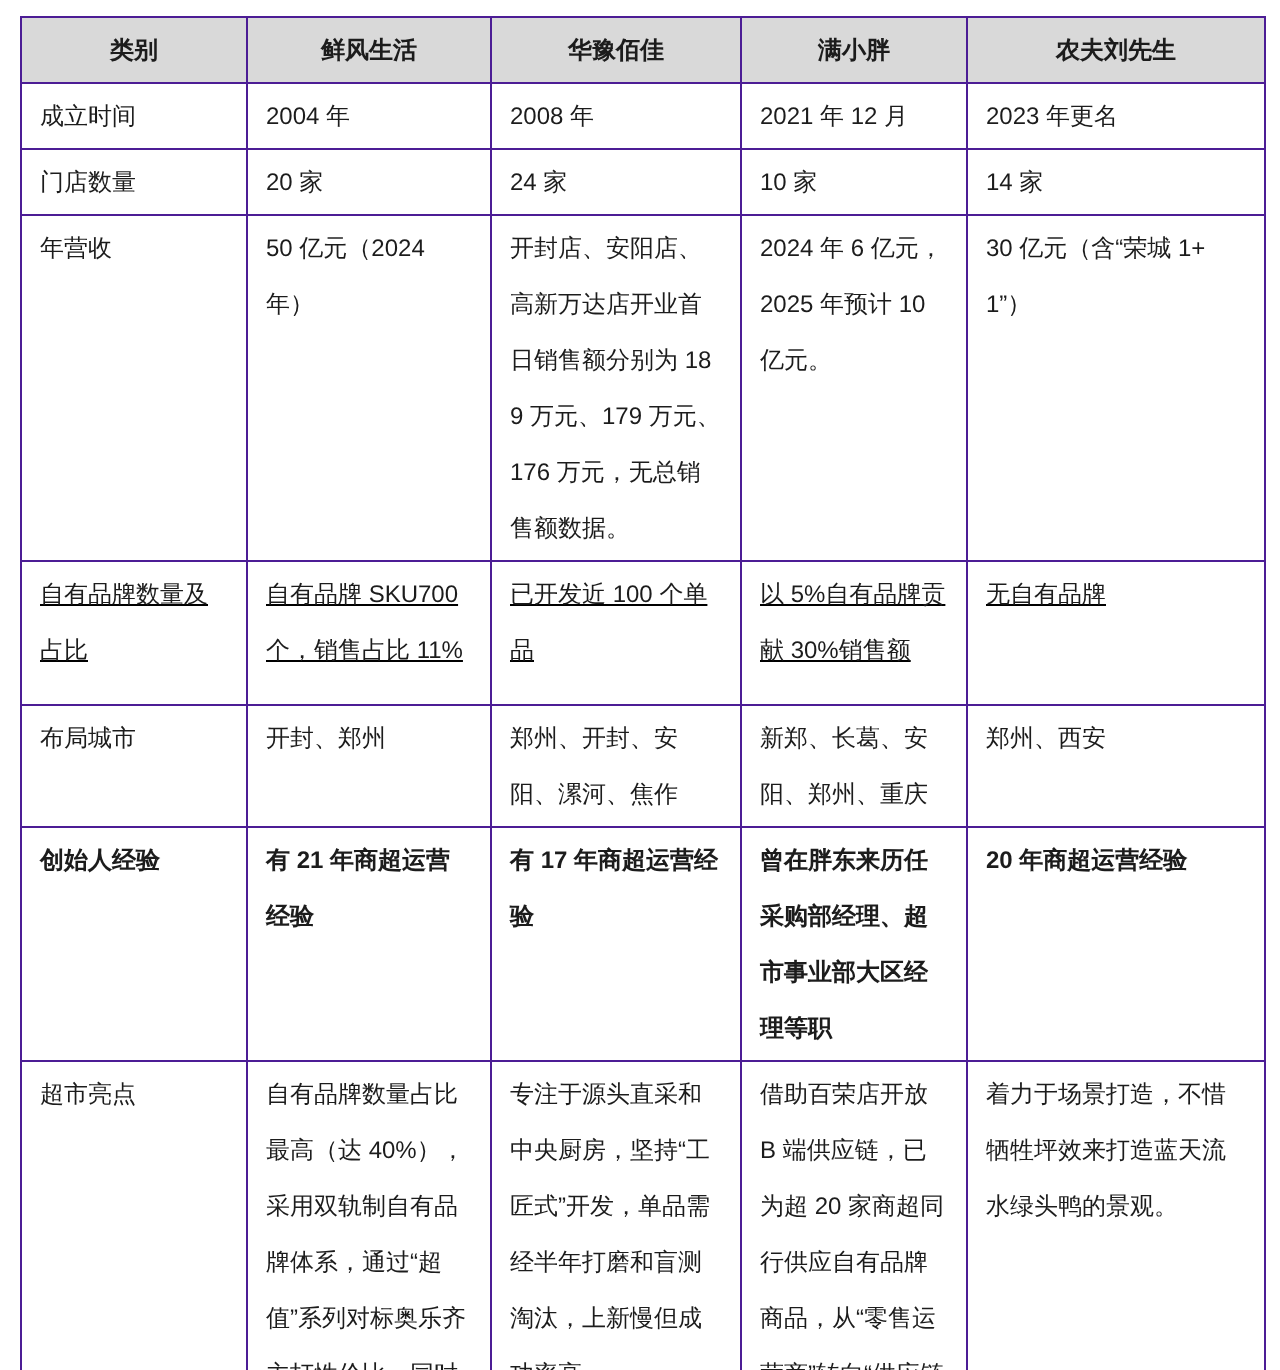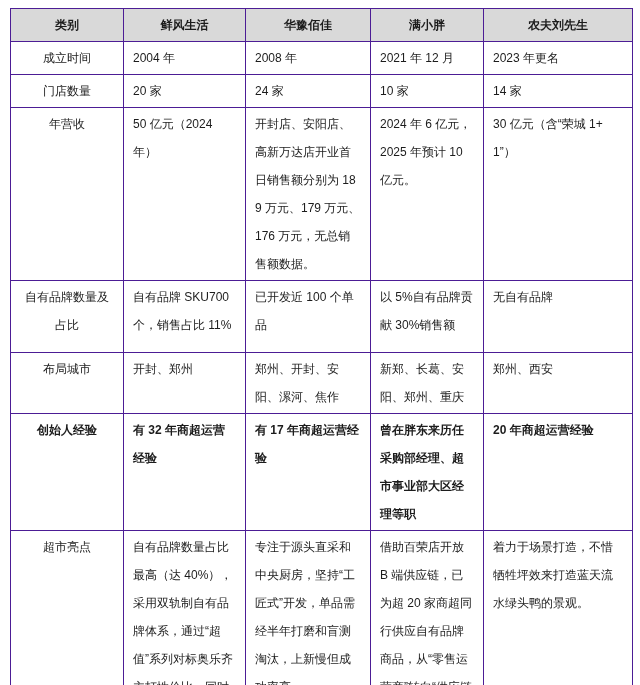"成立时间" table.cmp td.label { text-align: center -> left }
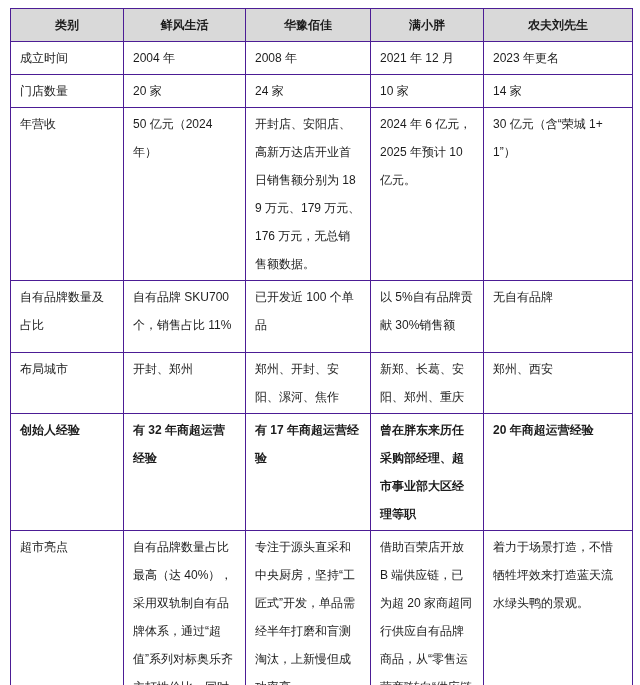"自有品牌数量及占比" tr.r-4 { text-decoration: none -> underline }
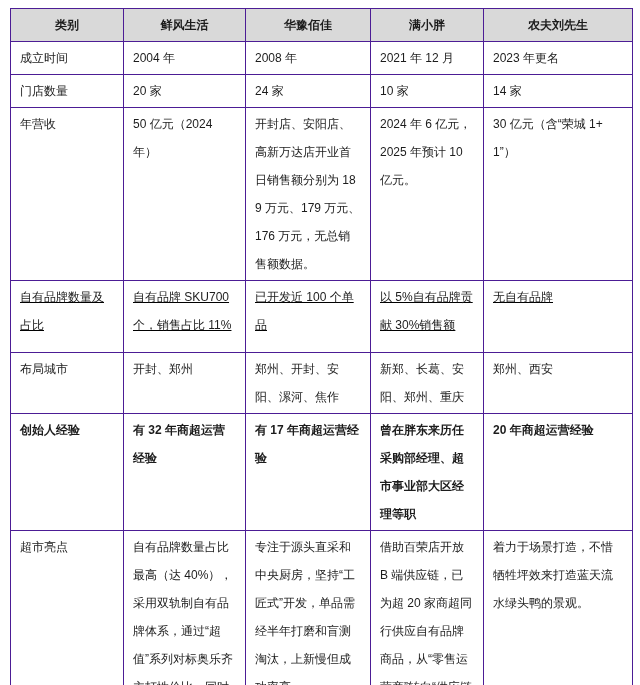"有 32 年商超运营经验" td { text: 32 -> 21 }
